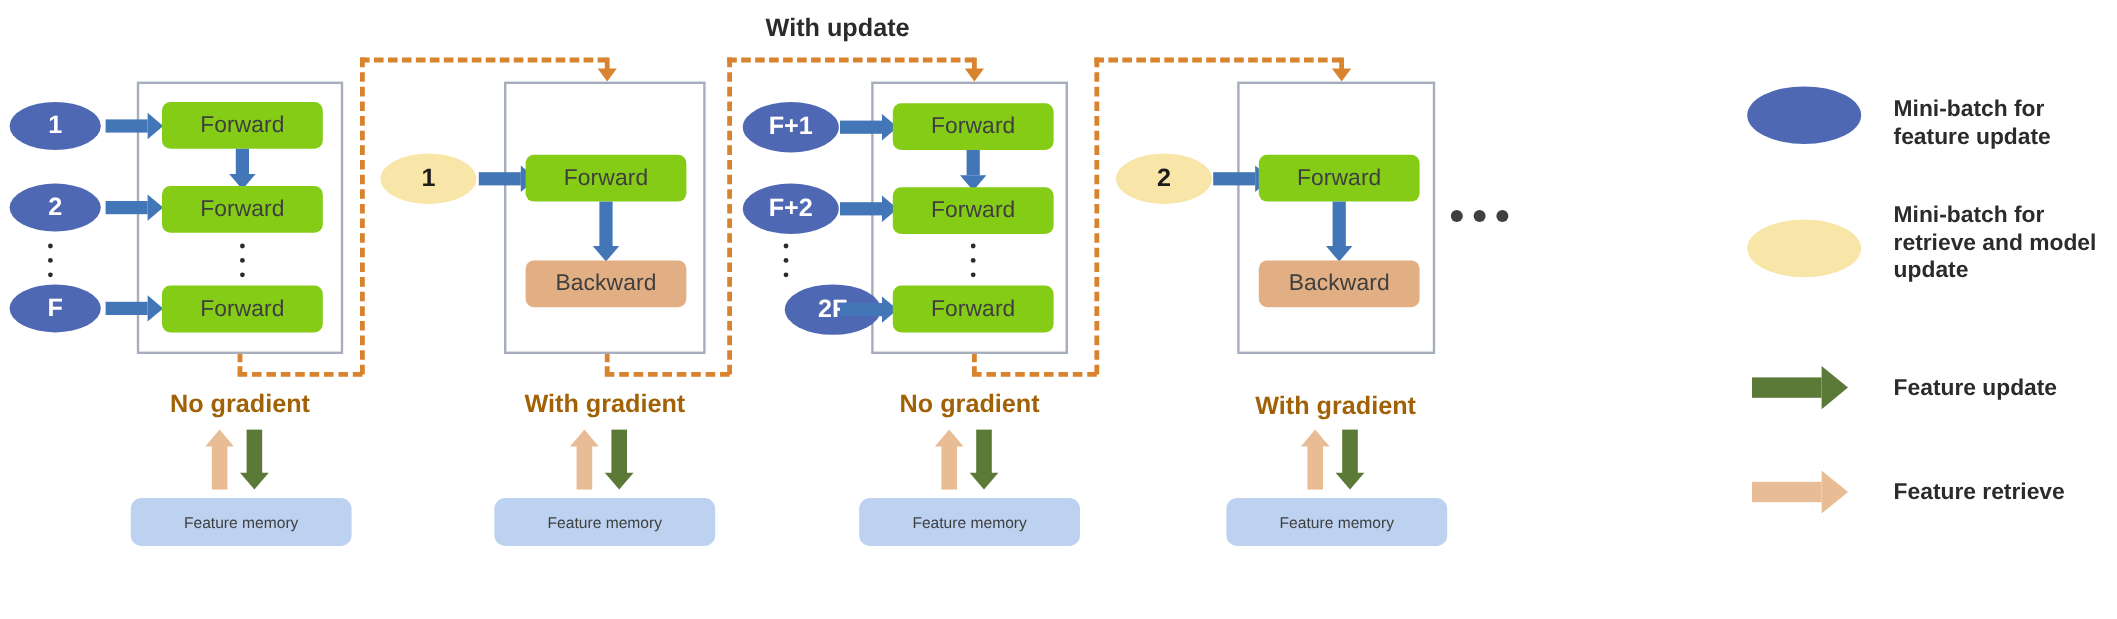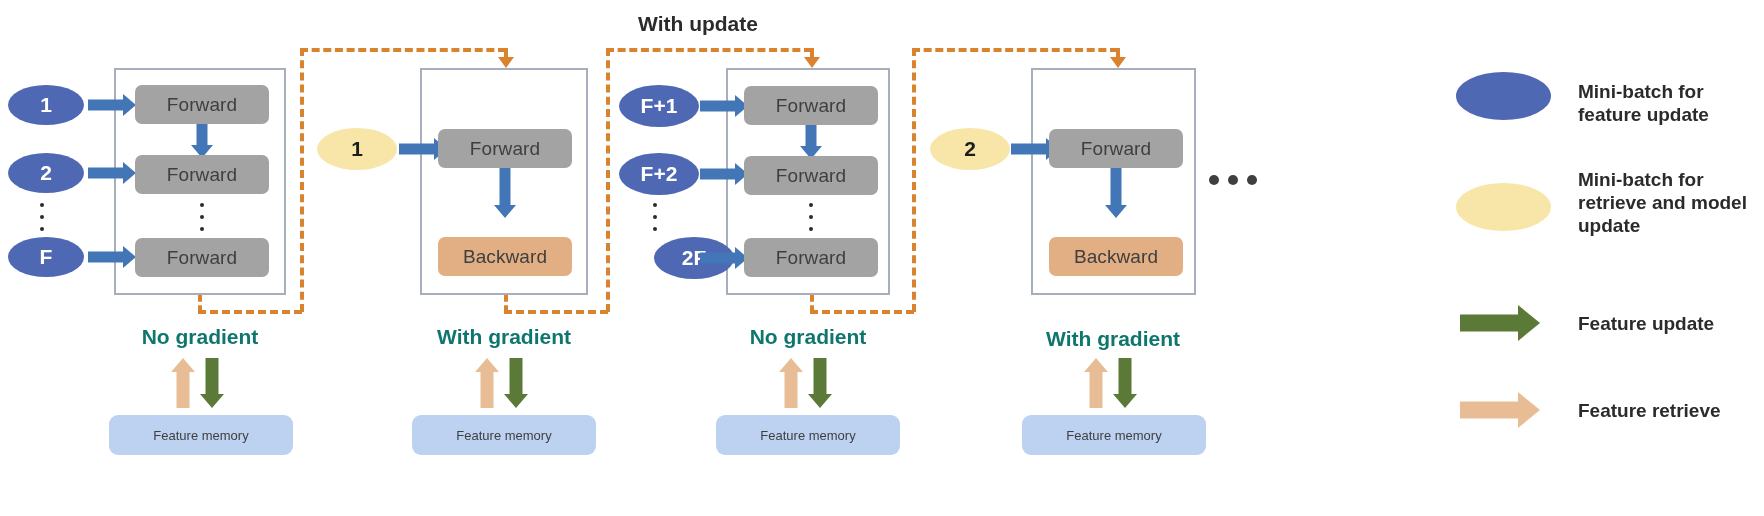"Forward" .fwd { background: #a3a3a3 -> #84cc16 }
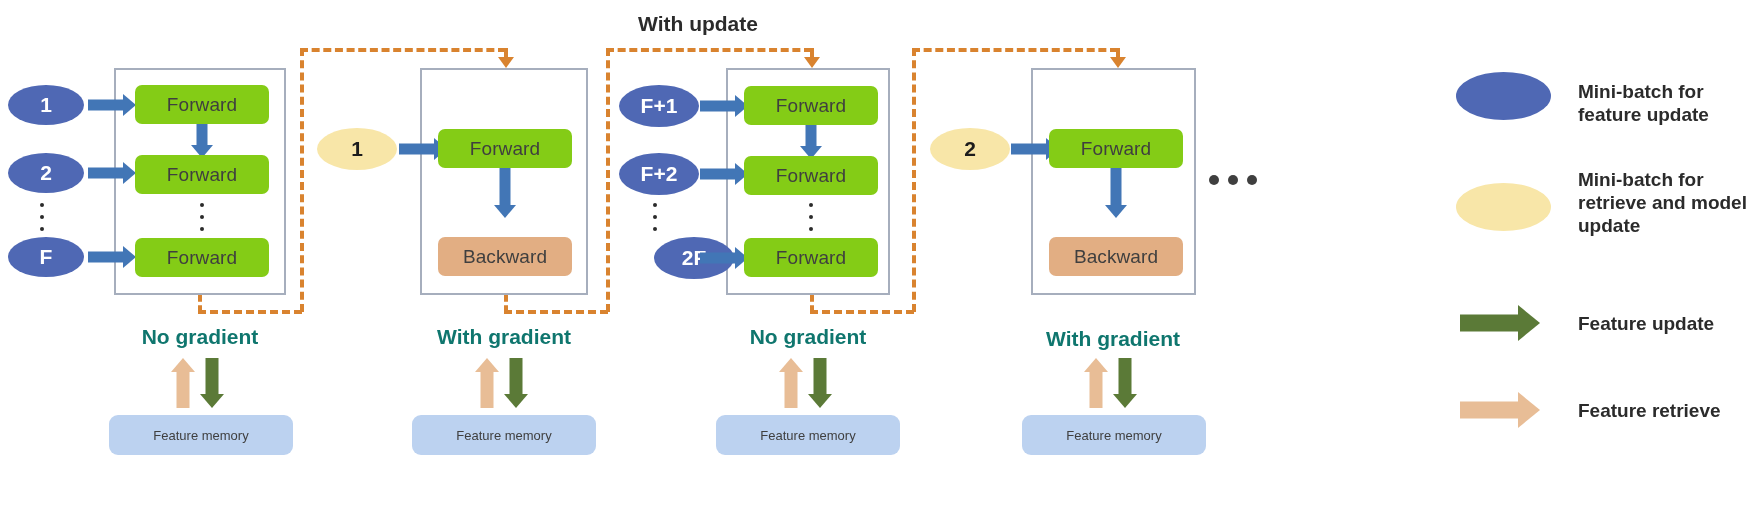"Backward" .bwd { margin-top: 20px -> none }
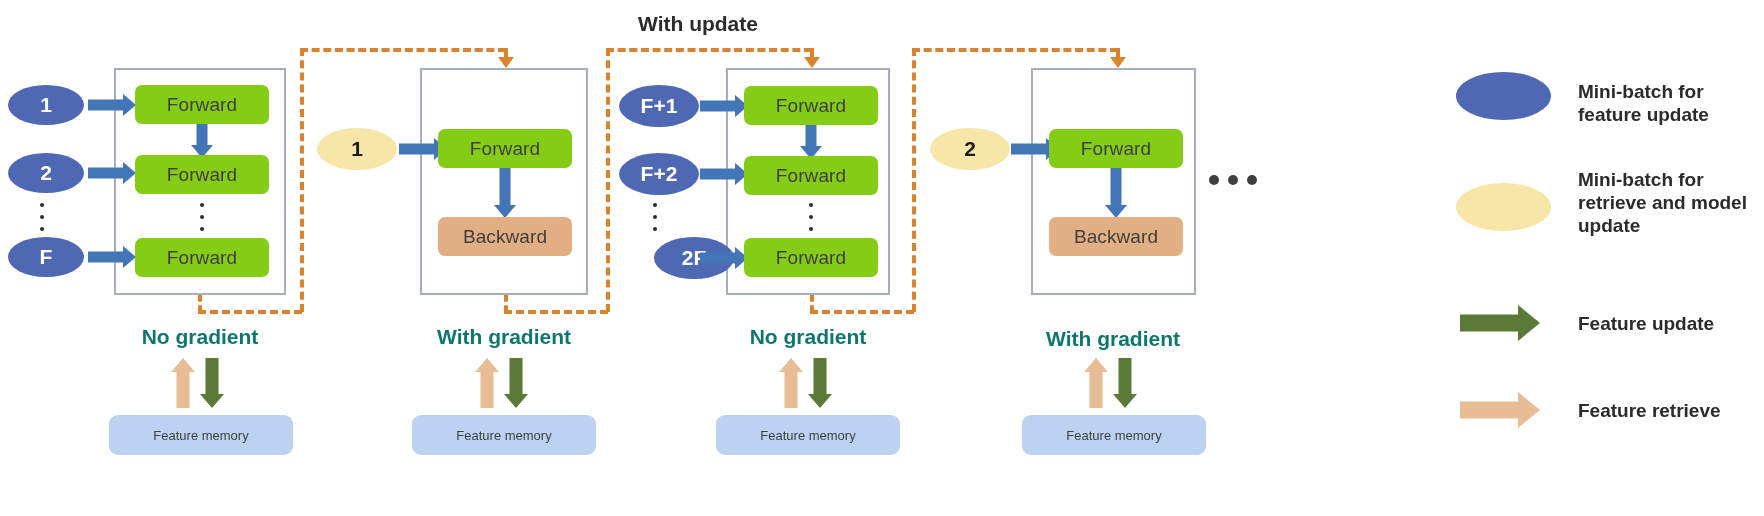"No gradient" .caption { color: #0f766e -> #a16207 }
